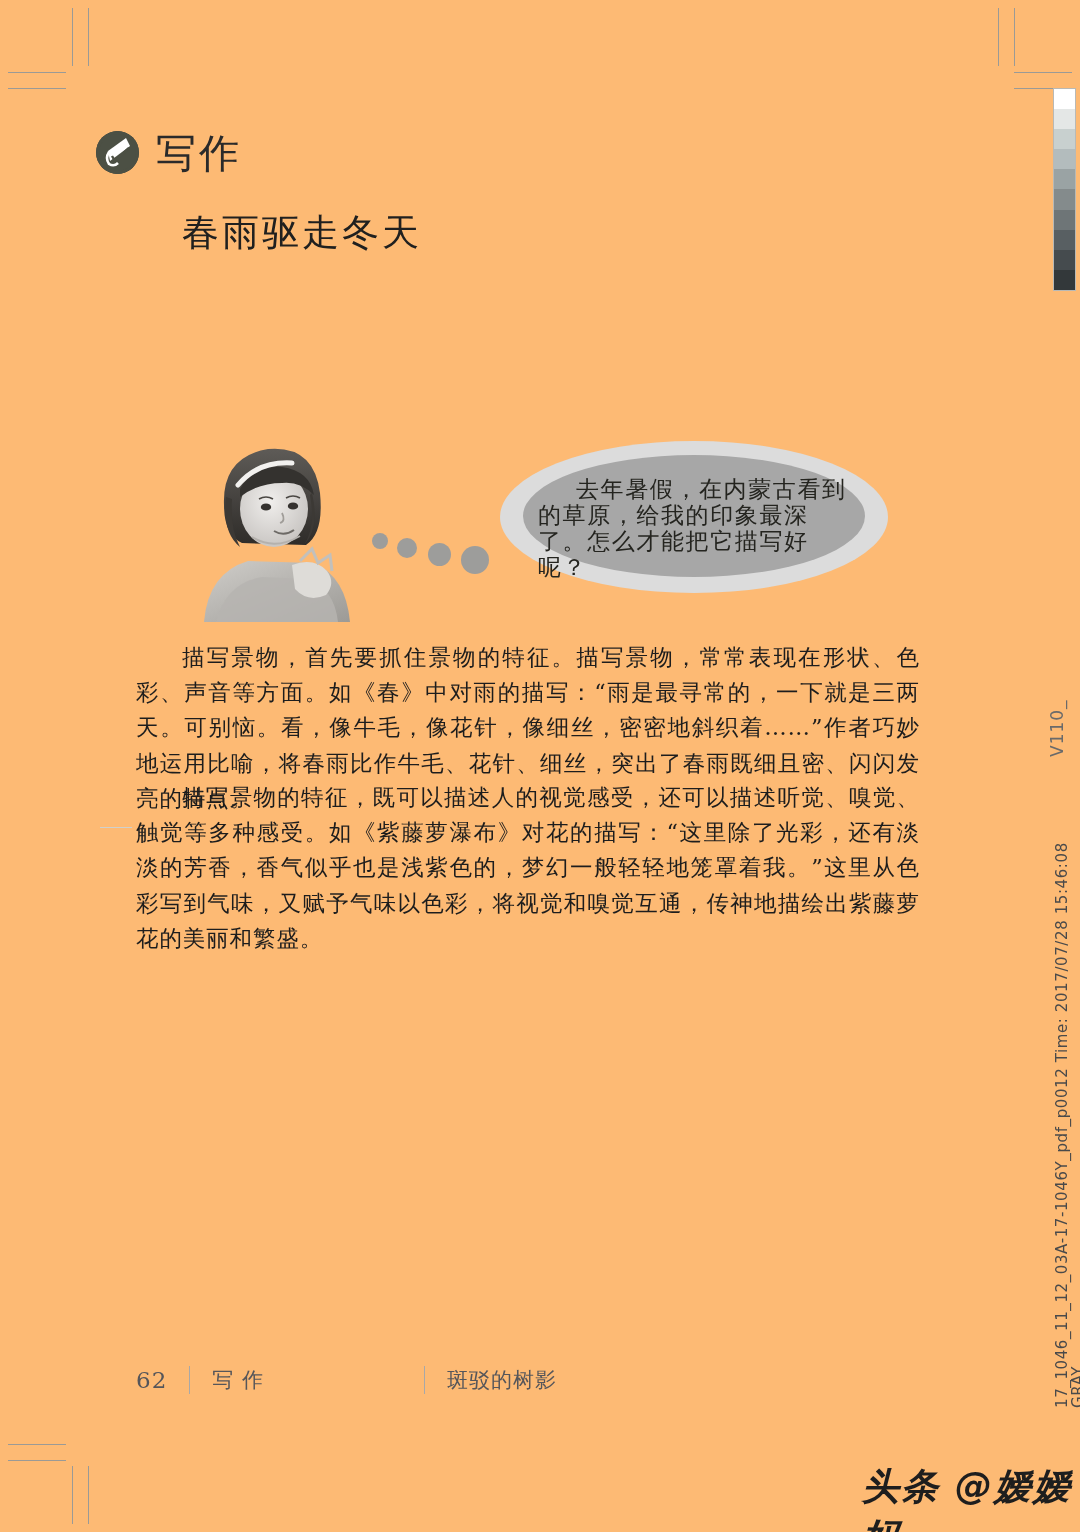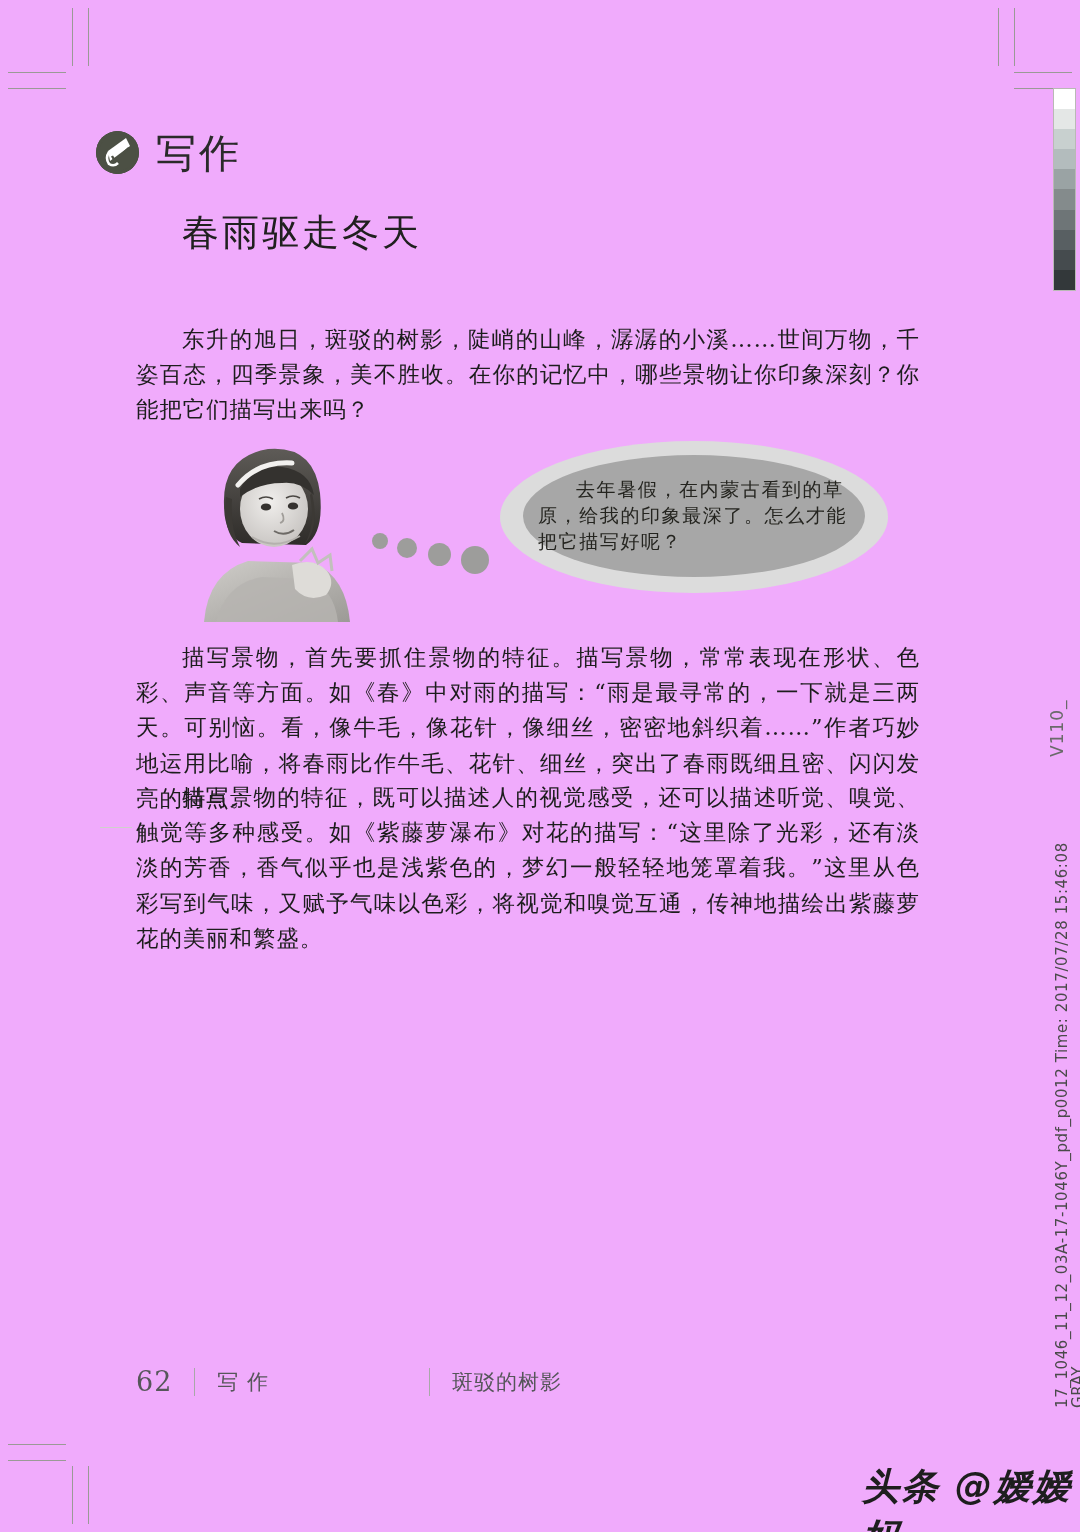"写作" #page { background: #f0abfc -> #fdba74 }
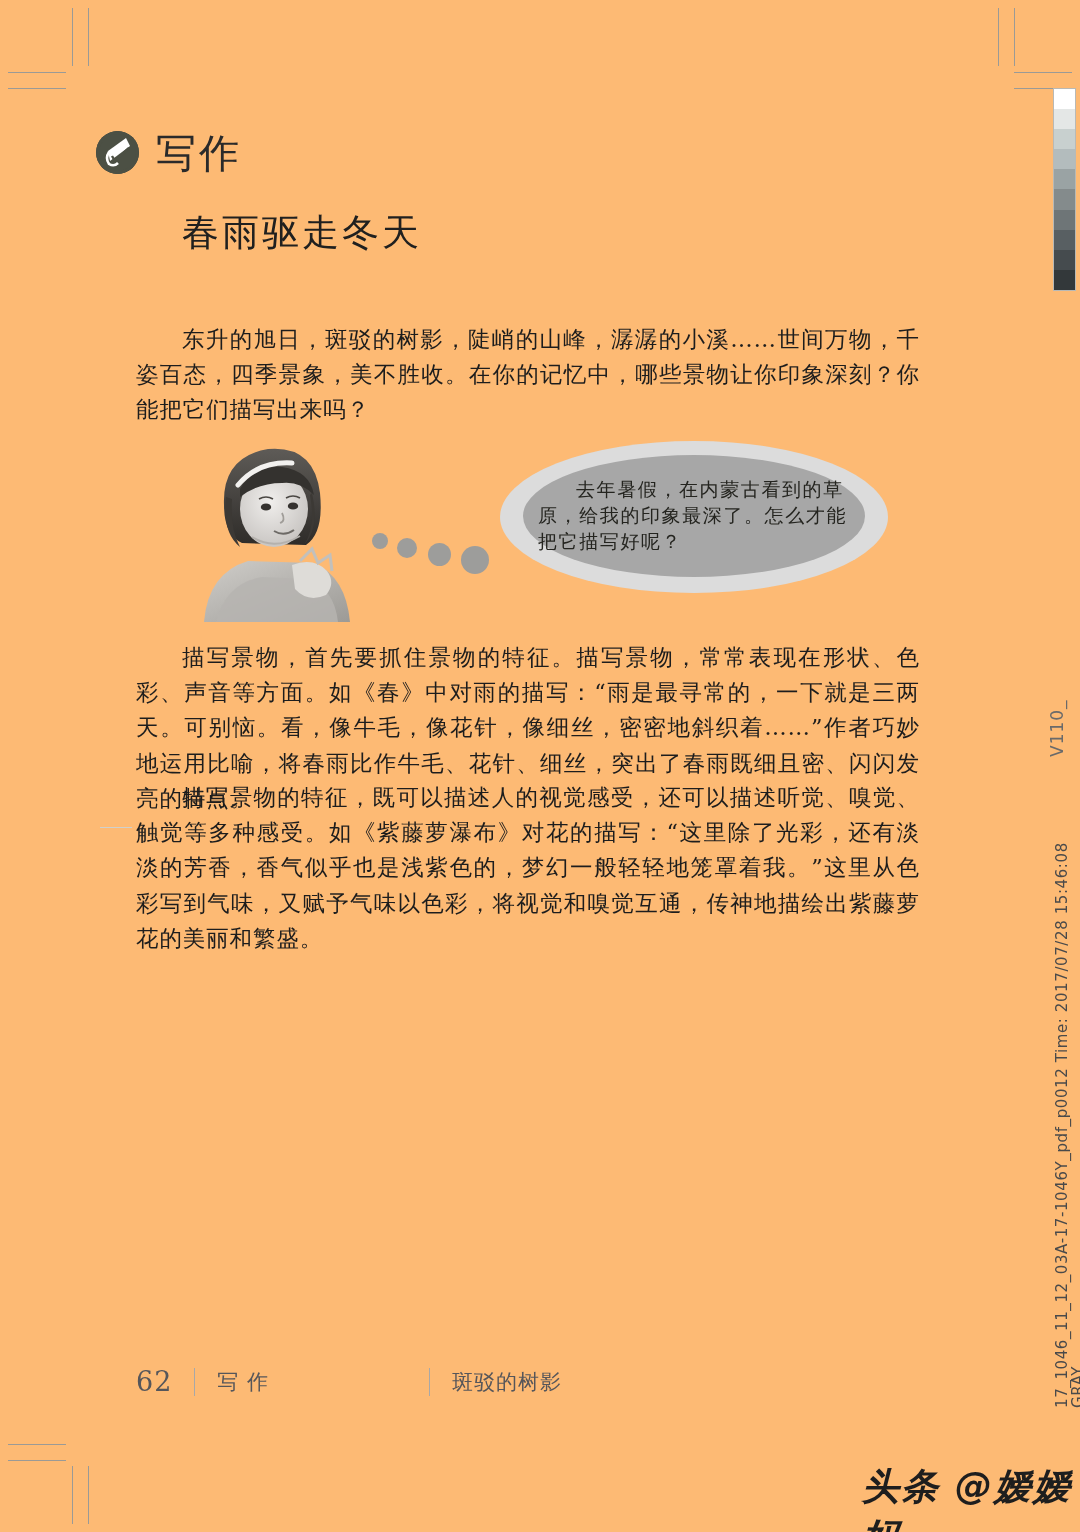"东升的旭日，斑驳的树影，陡峭的山峰，潺潺的小溪……世间万物，千姿百态，四季景象，" div.body-par { html: <div>东升的旭日，斑驳的树影，陡峭的山峰，潺潺的小溪……世间万物，千姿百态，四季景象，美不胜收。在你的记忆中，哪些景物让你印象深刻？你能把它们描写出来吗？</div> -> none }
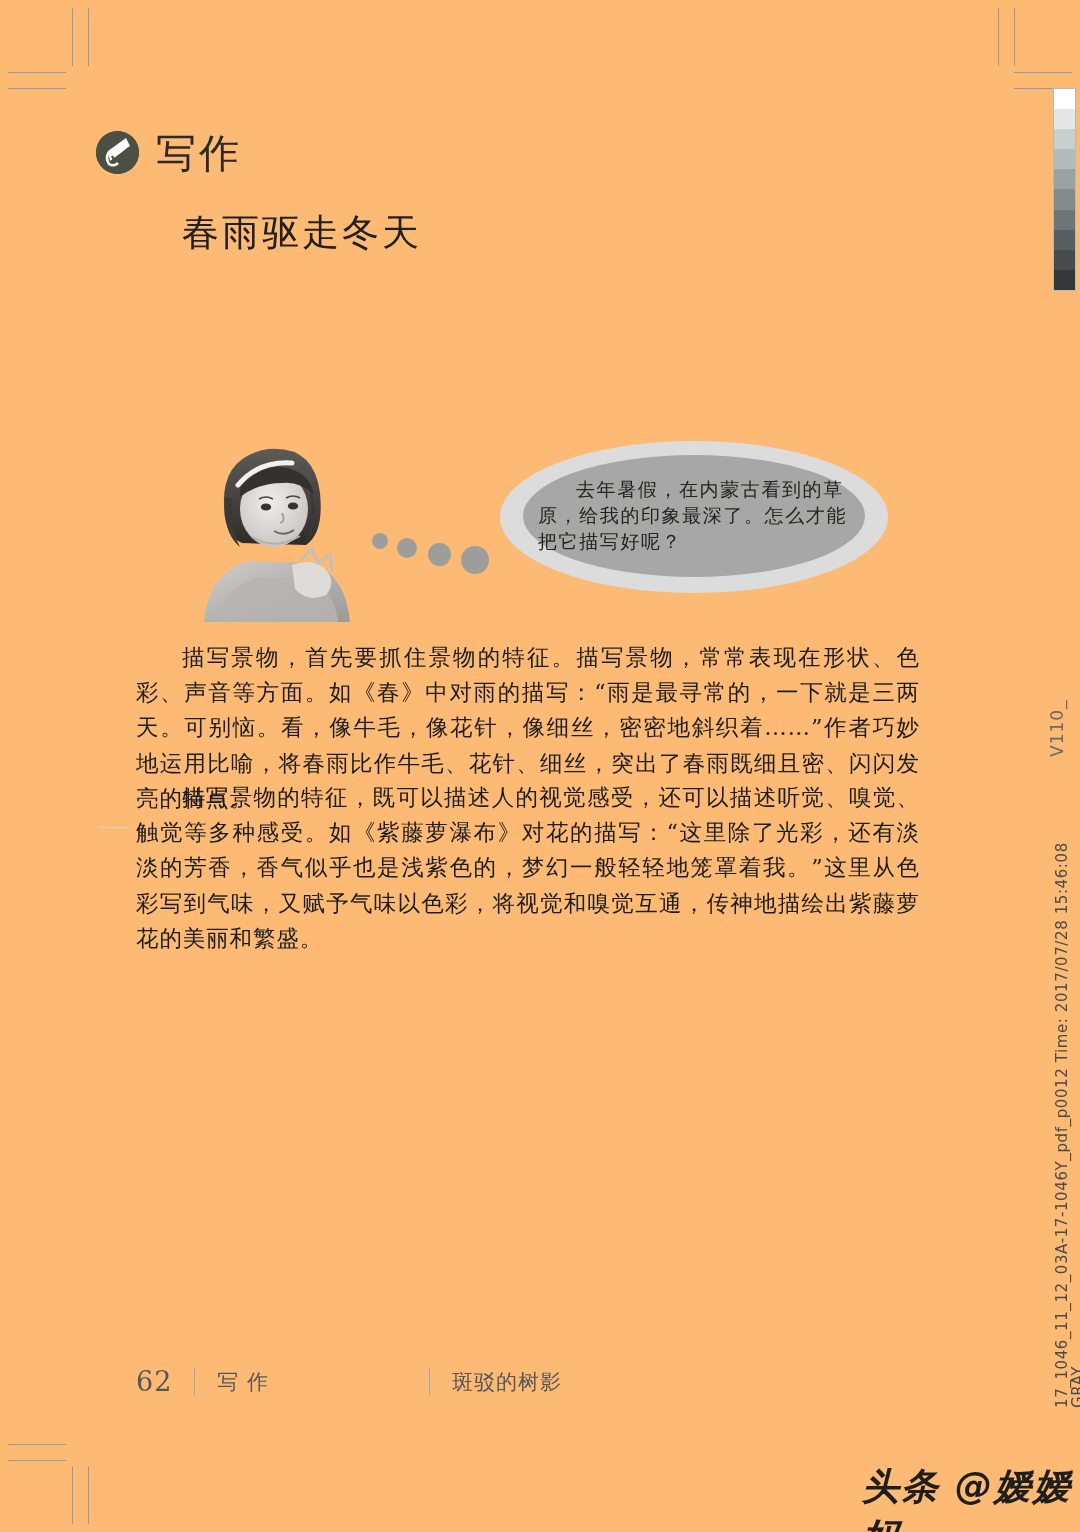"去年暑假，在内蒙古看到的草原，给我的印象最深了。怎么才能把它描写好呢？" #bubble-text { font-size: 19px -> 23px }
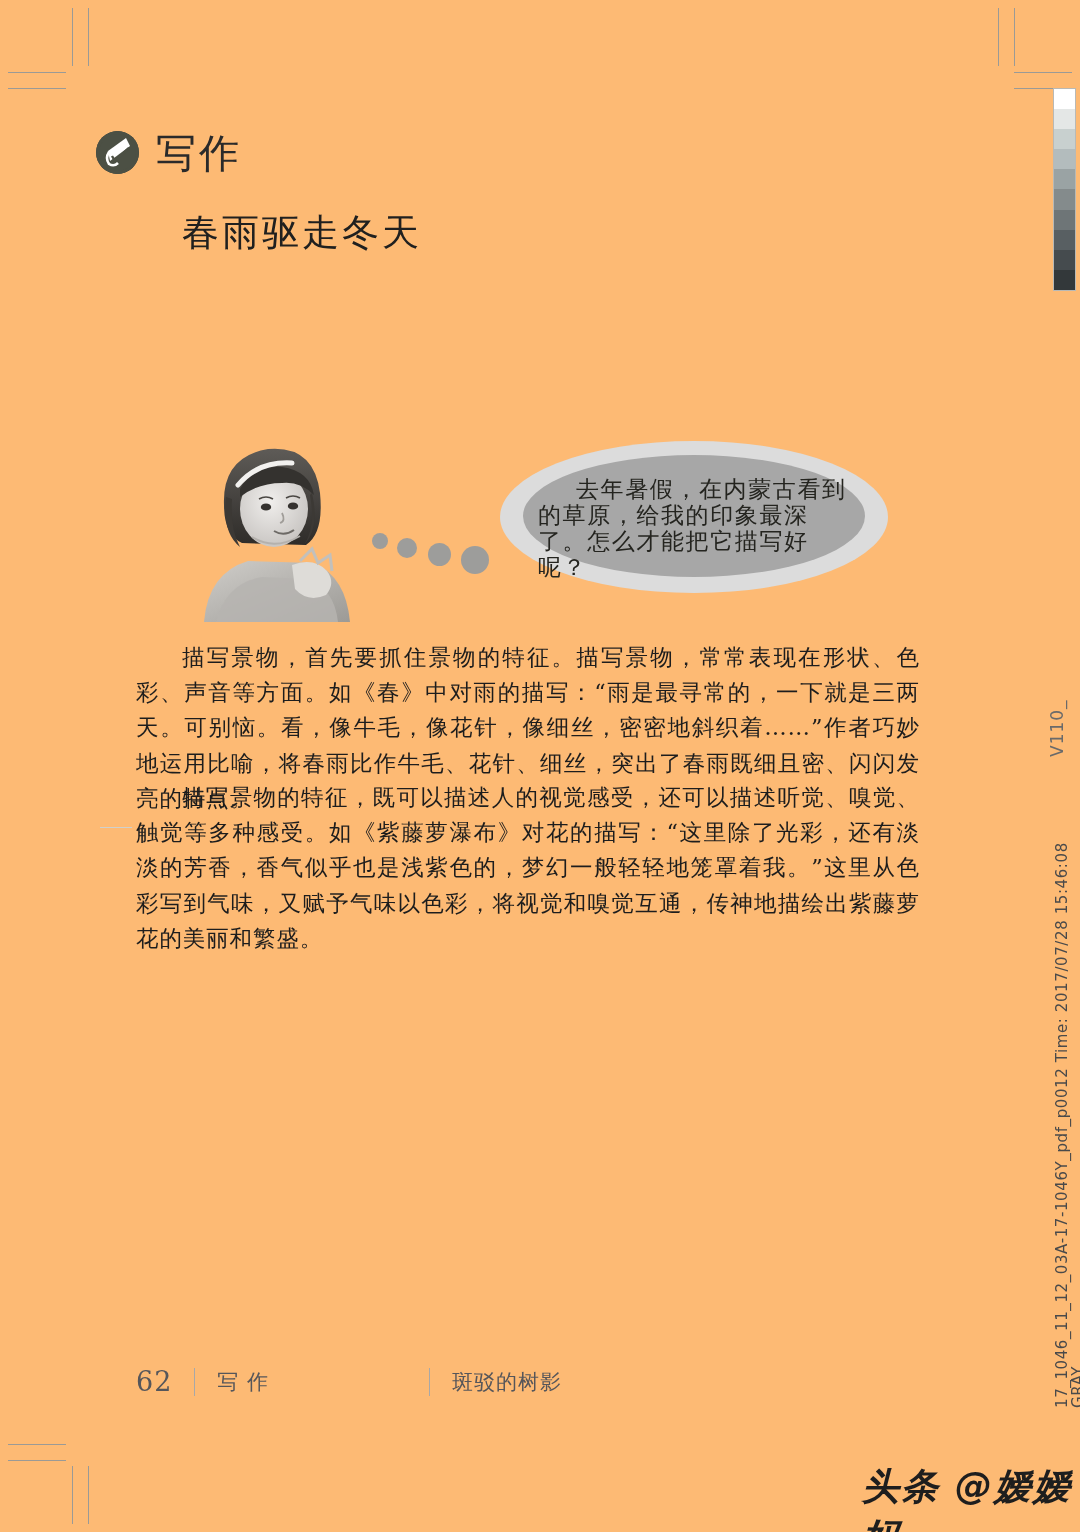"62" #page-number { font-size: 27px -> 23px }
